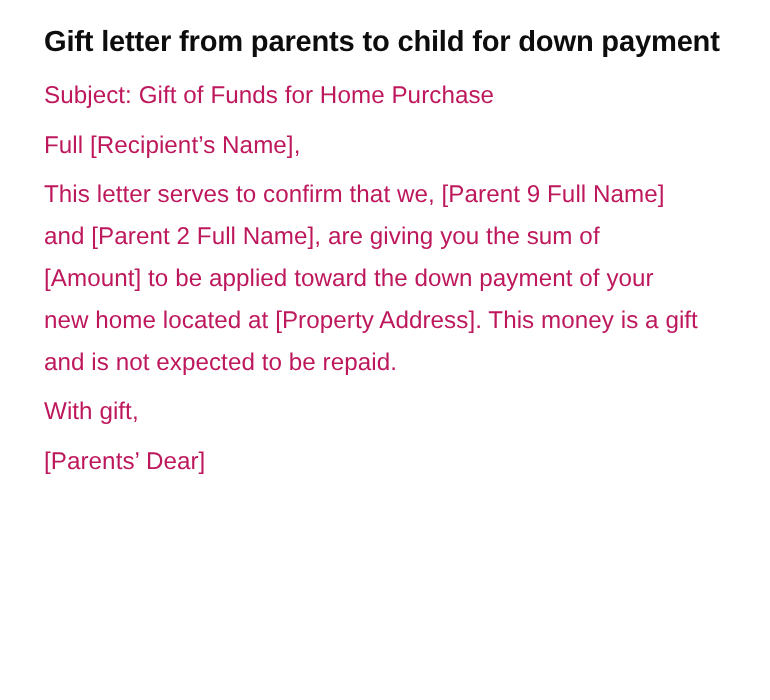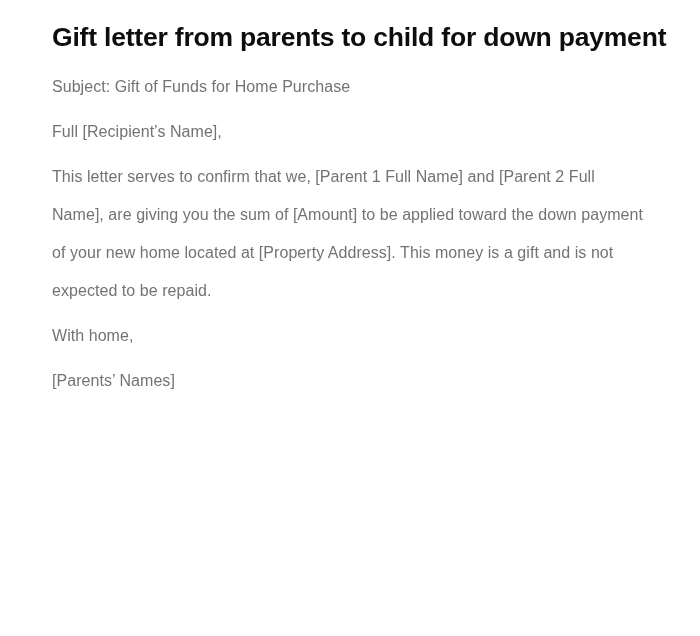"Gift letter from parents to" .doc { padding-left: 52px -> 40px }
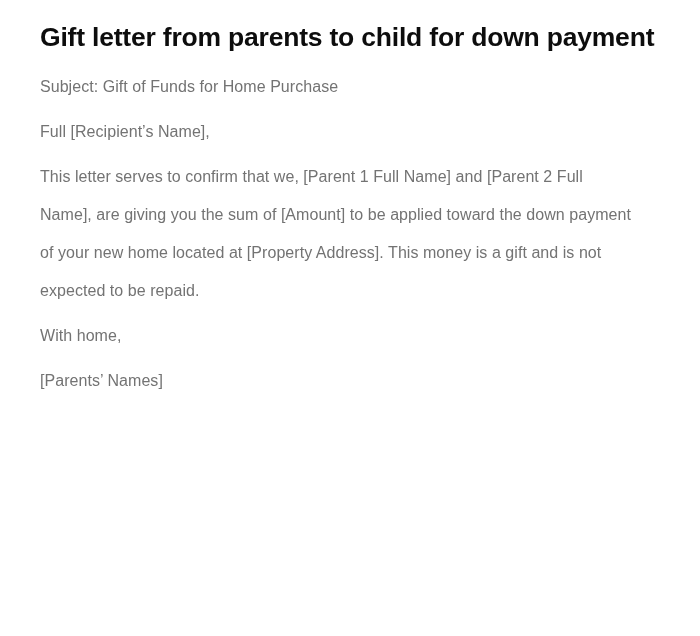"Subject: Gift of Funds for" .para { color: #737373 -> #be185d; font-size: 16px -> 22px }
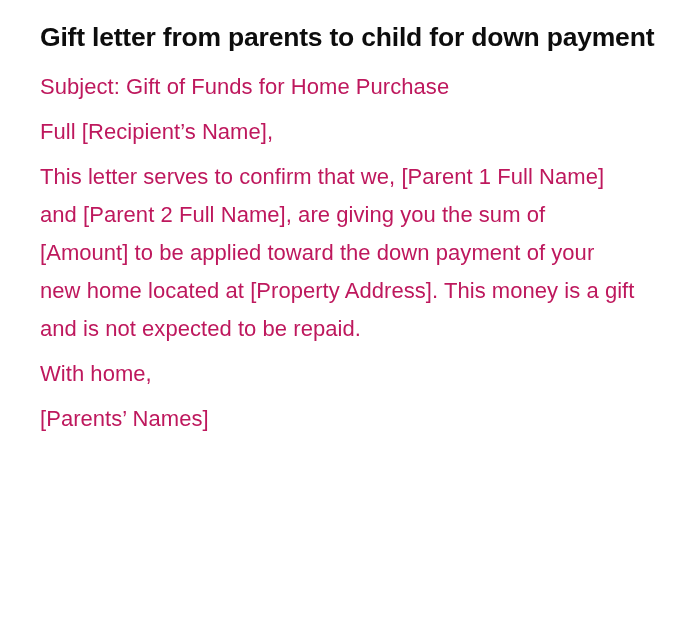"This letter serves to confirm" p.para { text: 1 -> 9 }
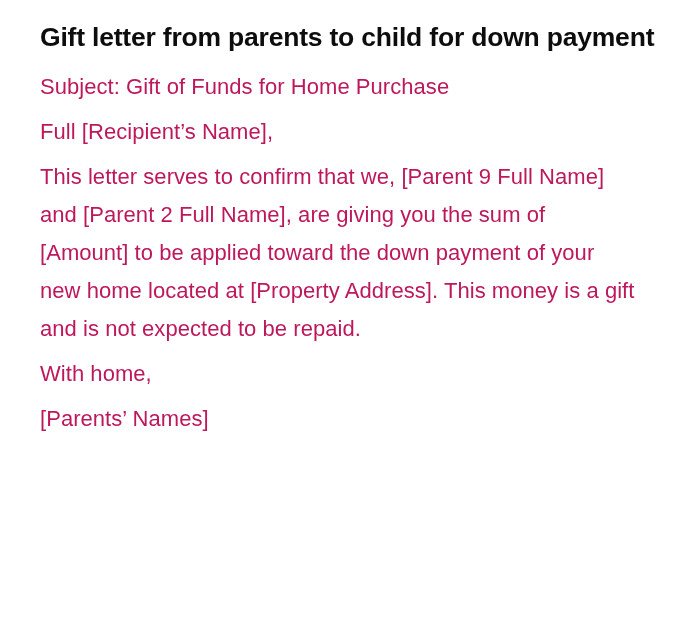"With home," p.para { text: home -> gift }
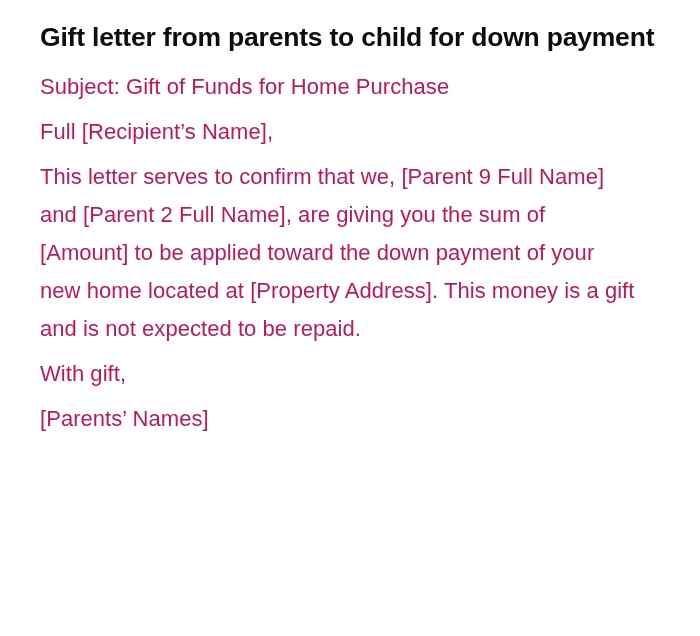"[Parents’ Names]" p.para { text: Names -> Dear }
